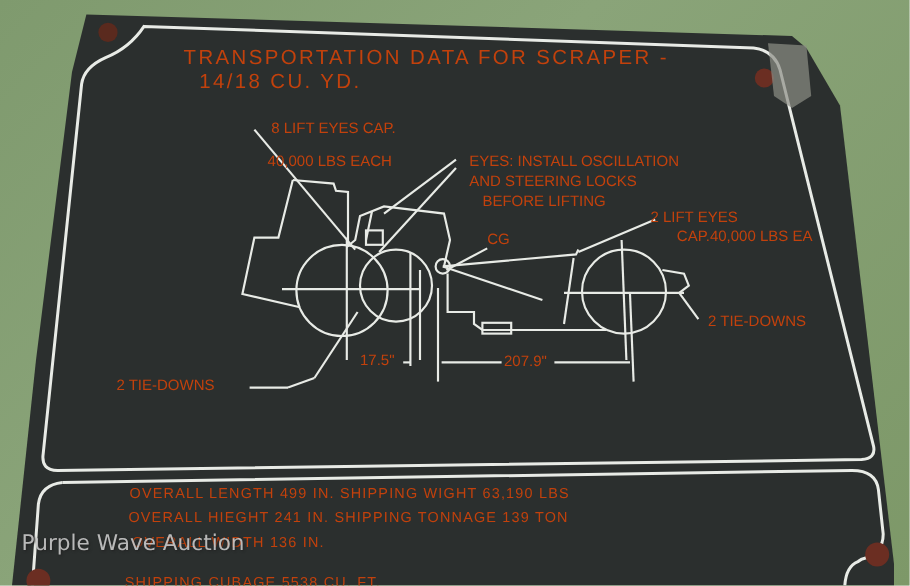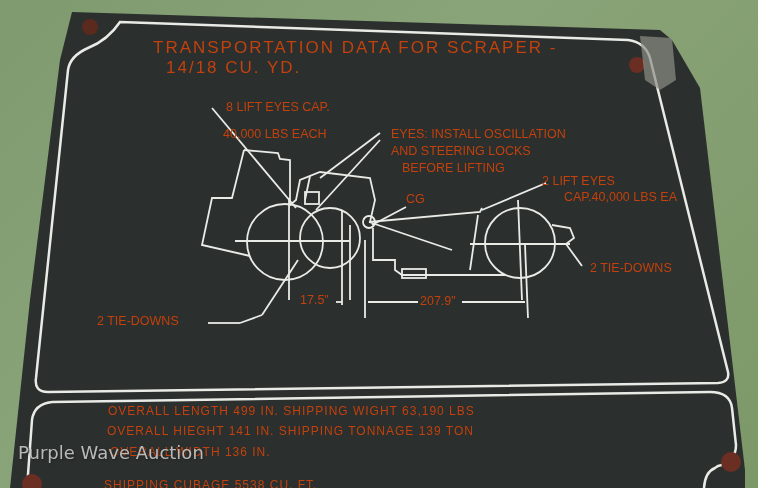"OVERALL HIEGHT 141 IN. SHIPPING" div.txt { text: 141 -> 241 }
